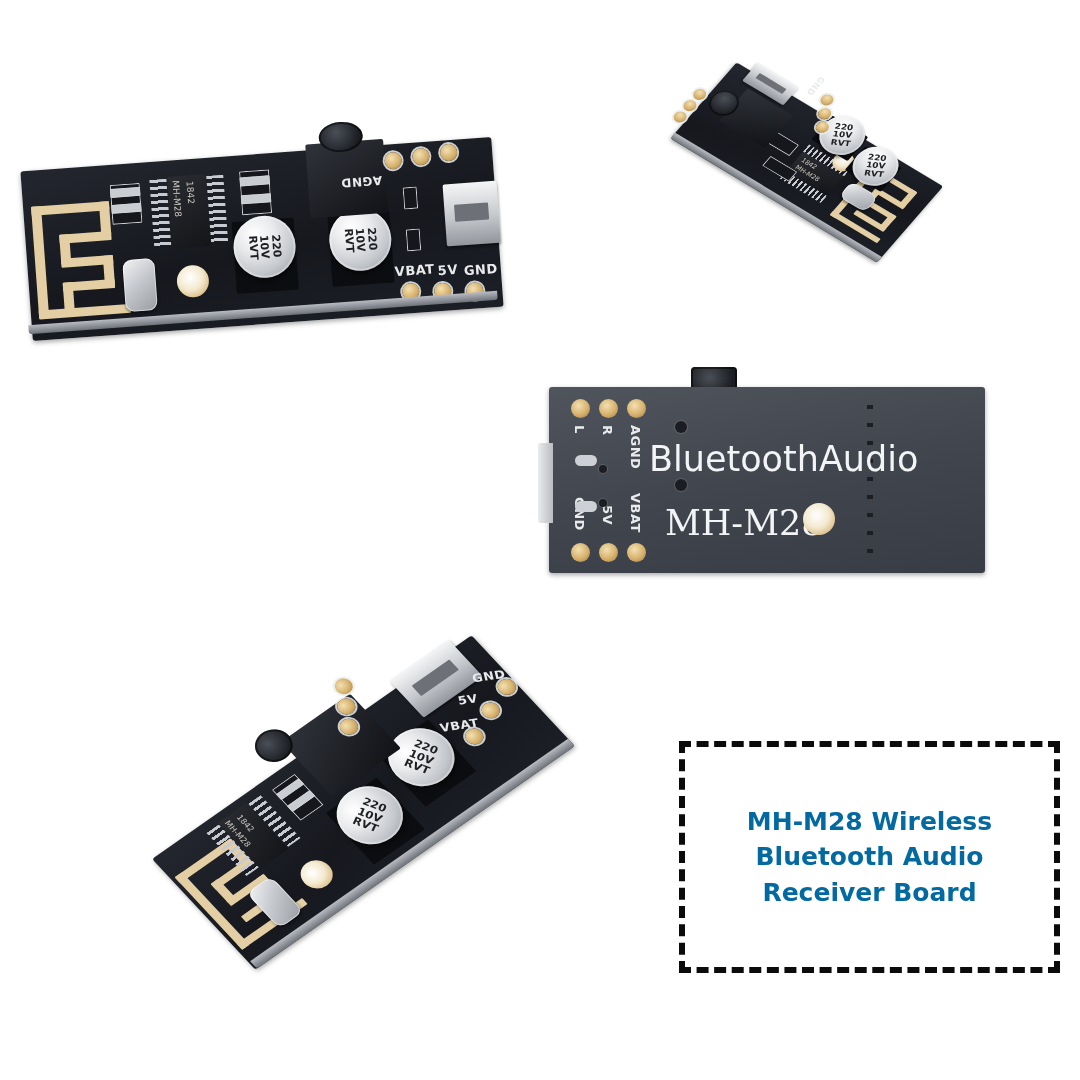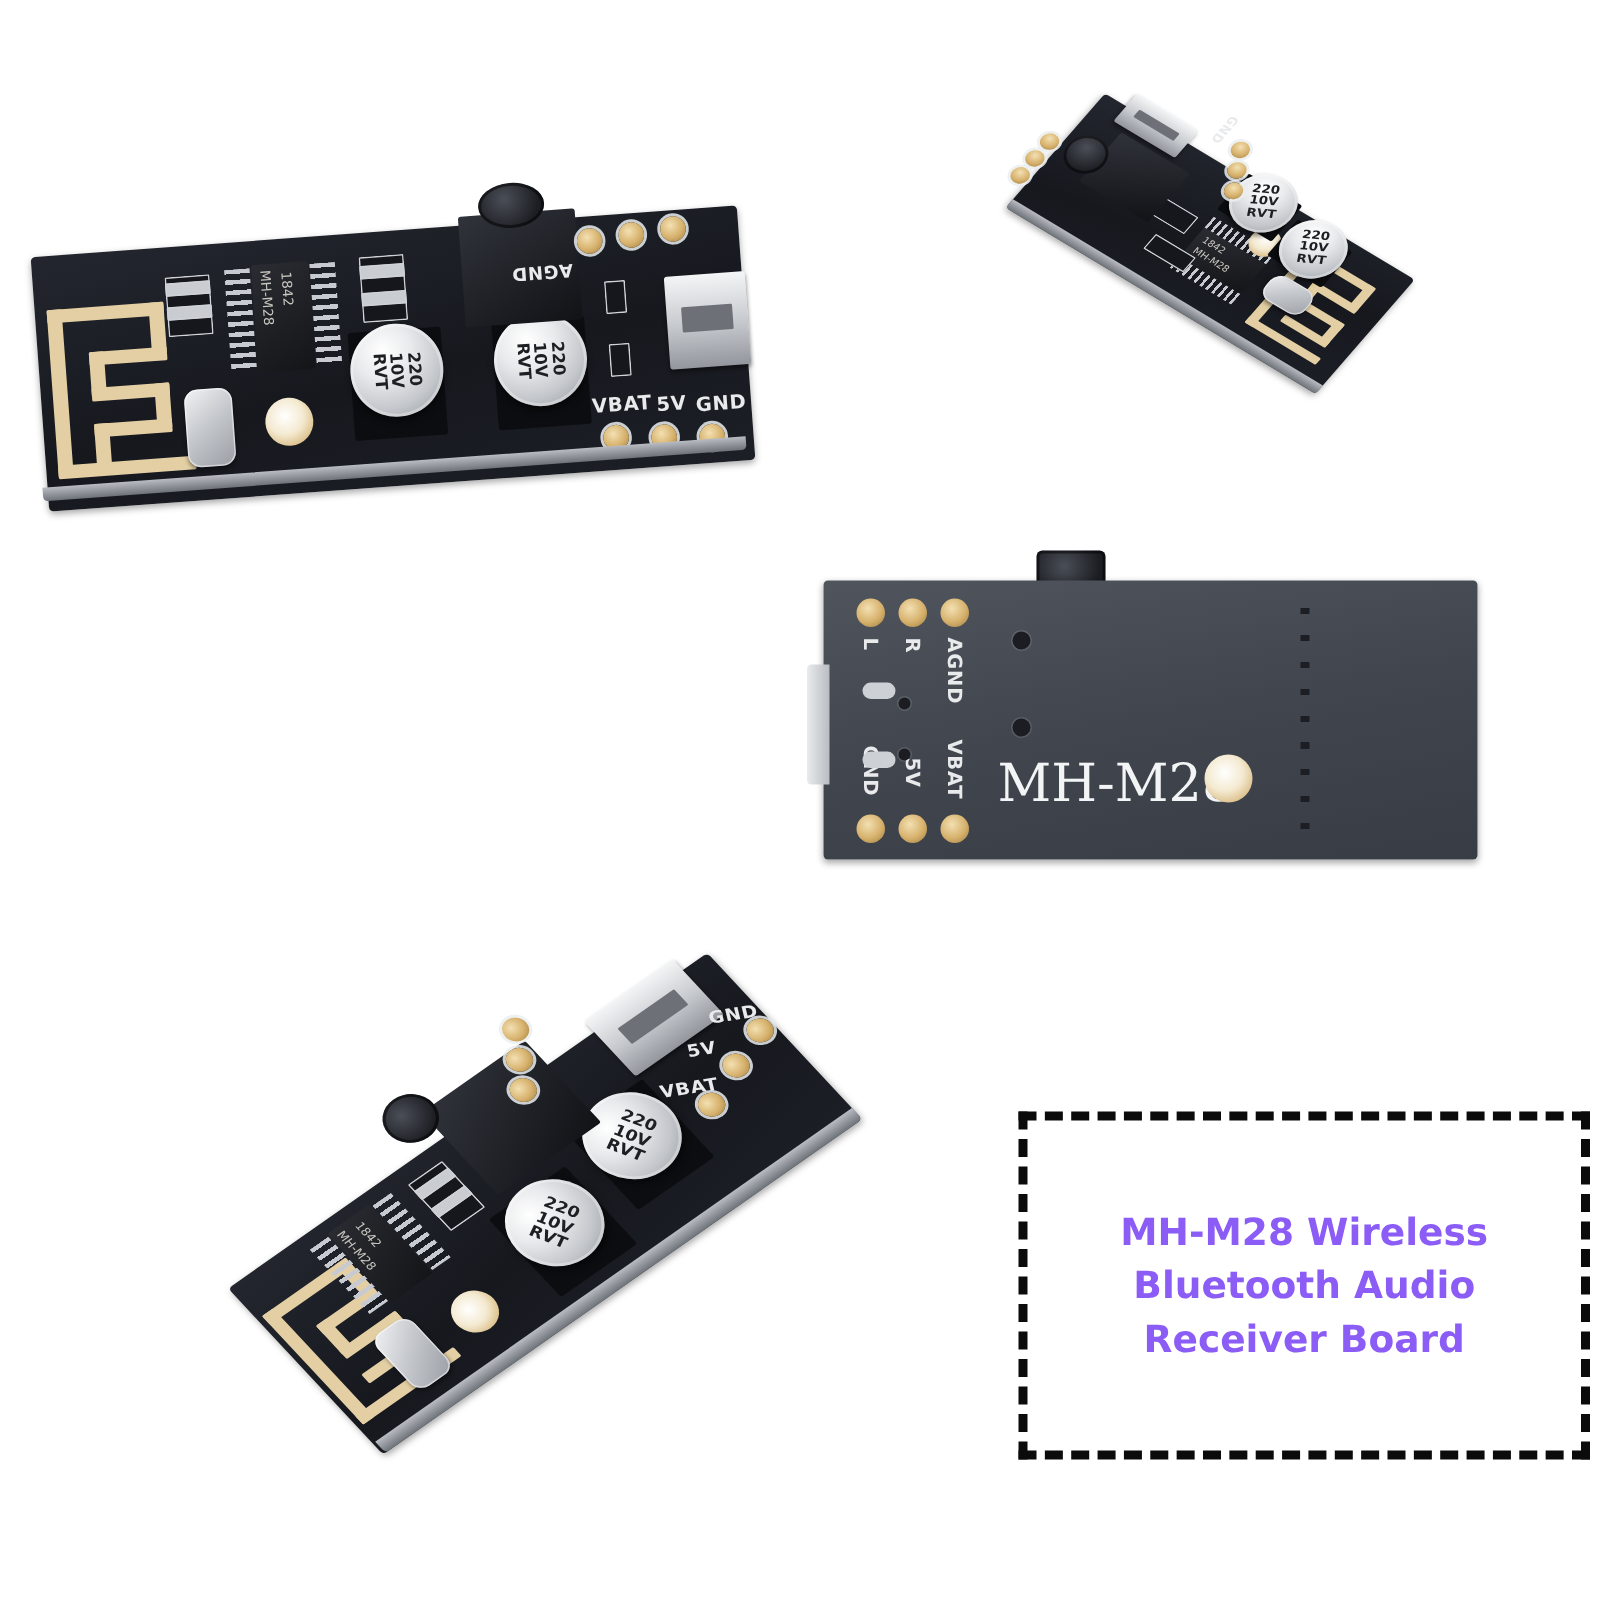"BluetoothAudio" div.board-label { html: none -> <div>BluetoothAudio</div> }
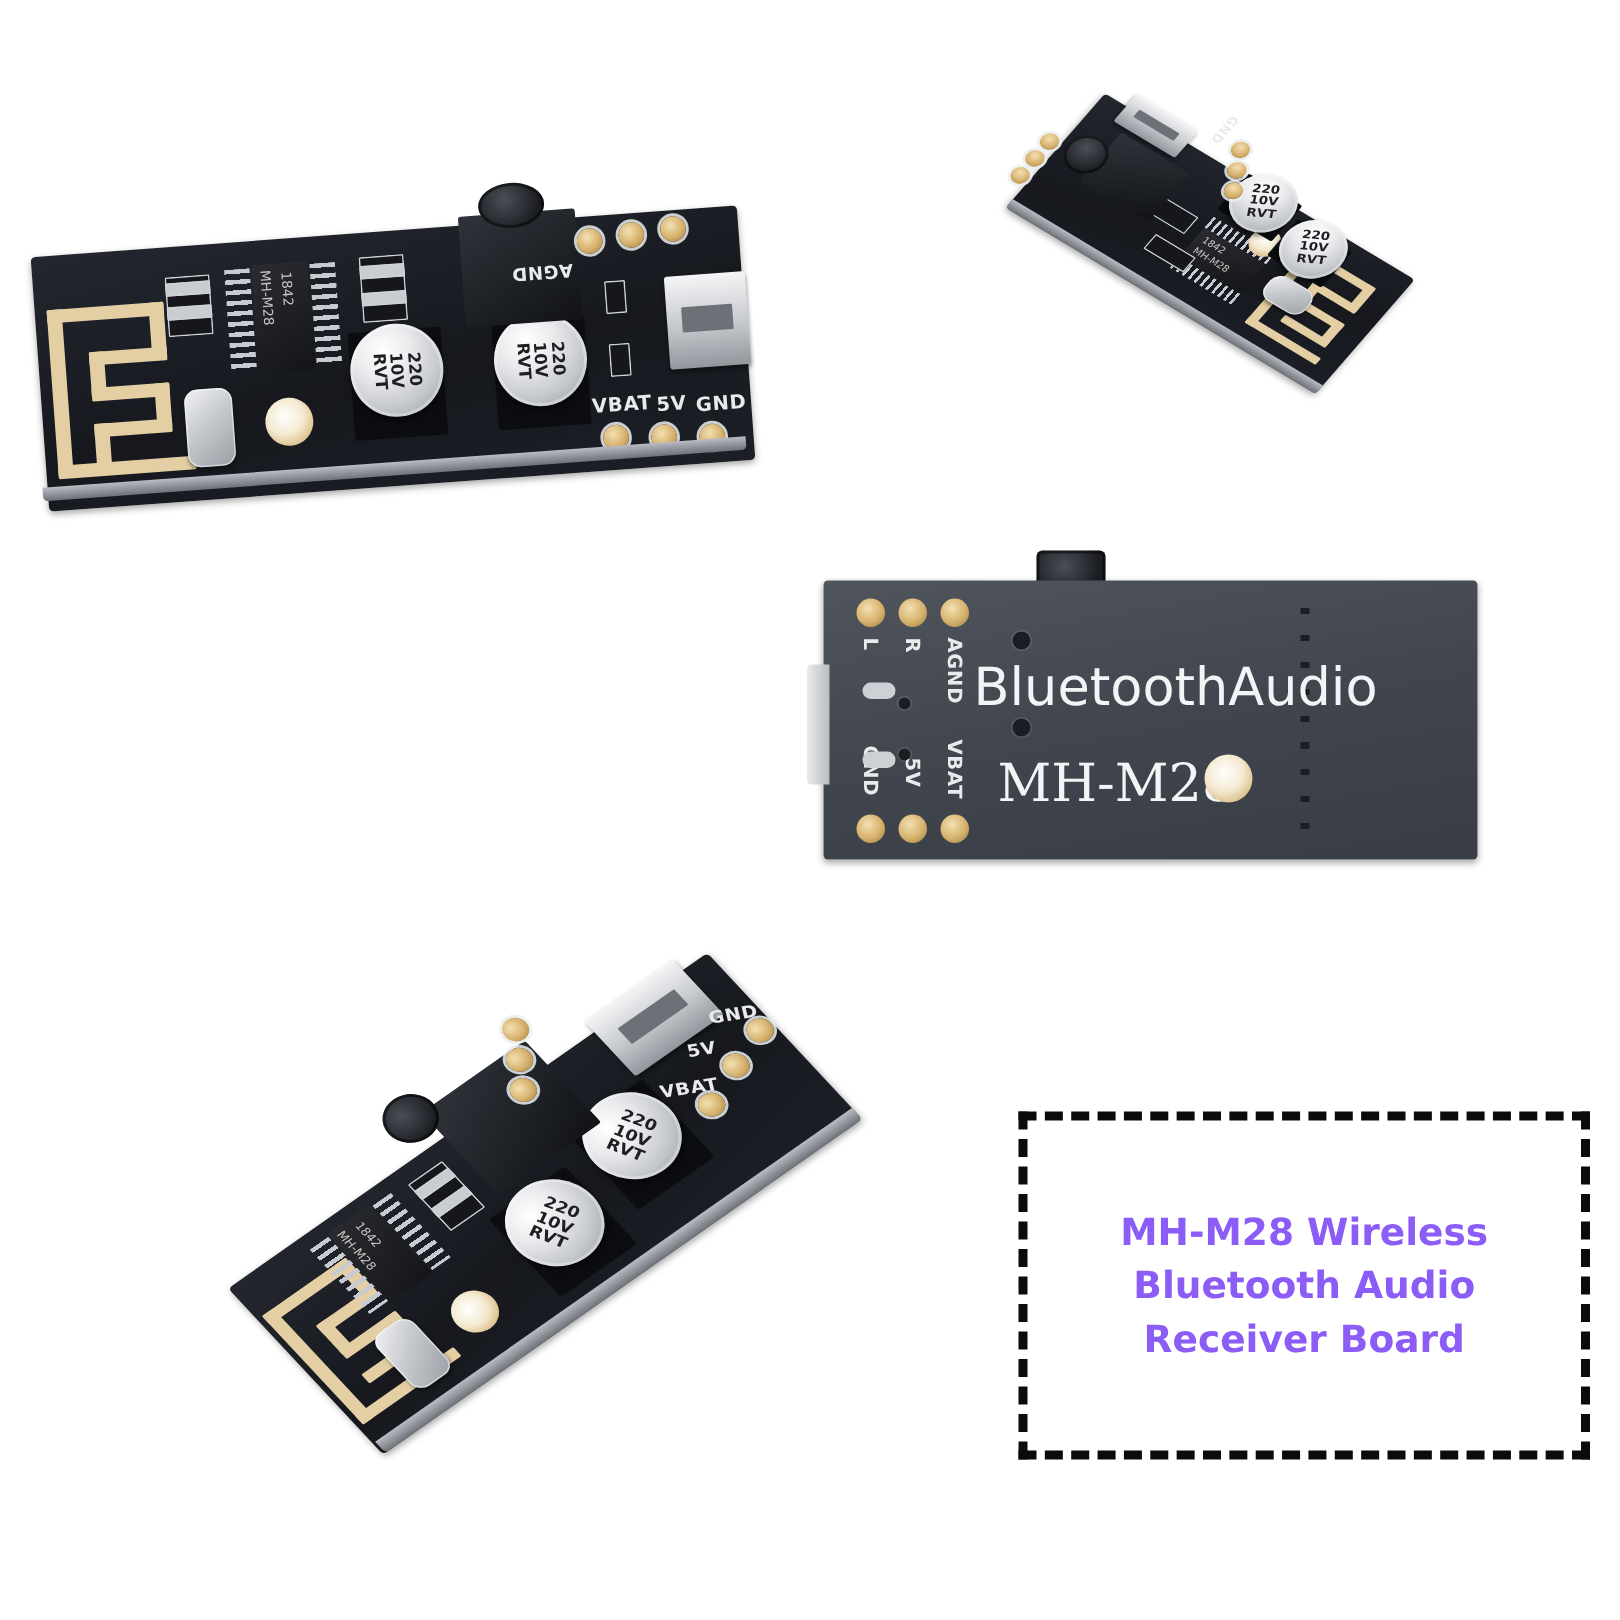"MH-M28 Wireless Bluetooth Audio Receiver" #caption-text { color: #8b5cf6 -> #0369a1 }
